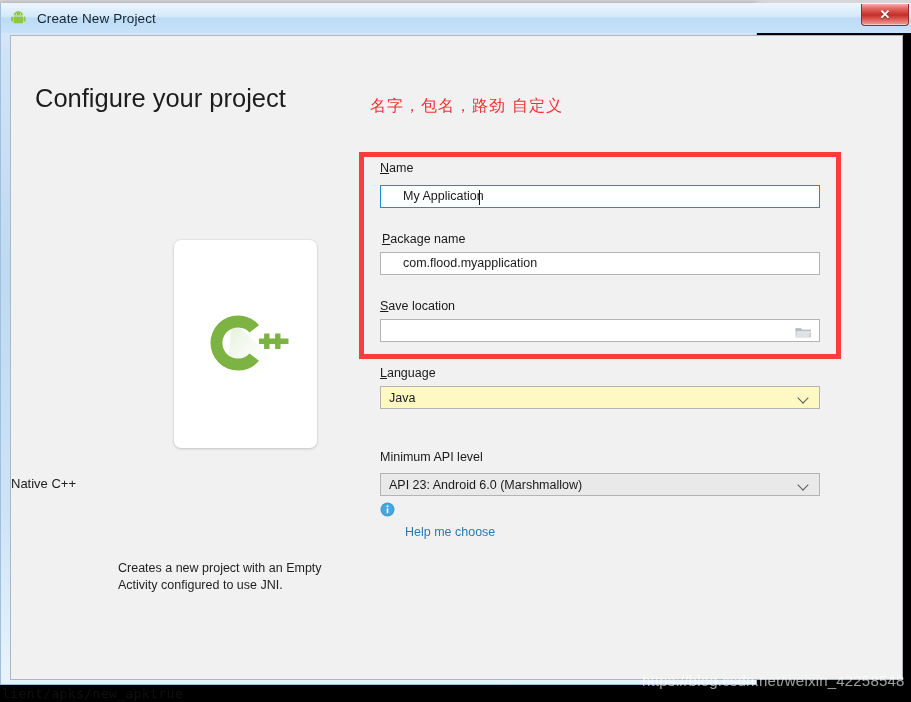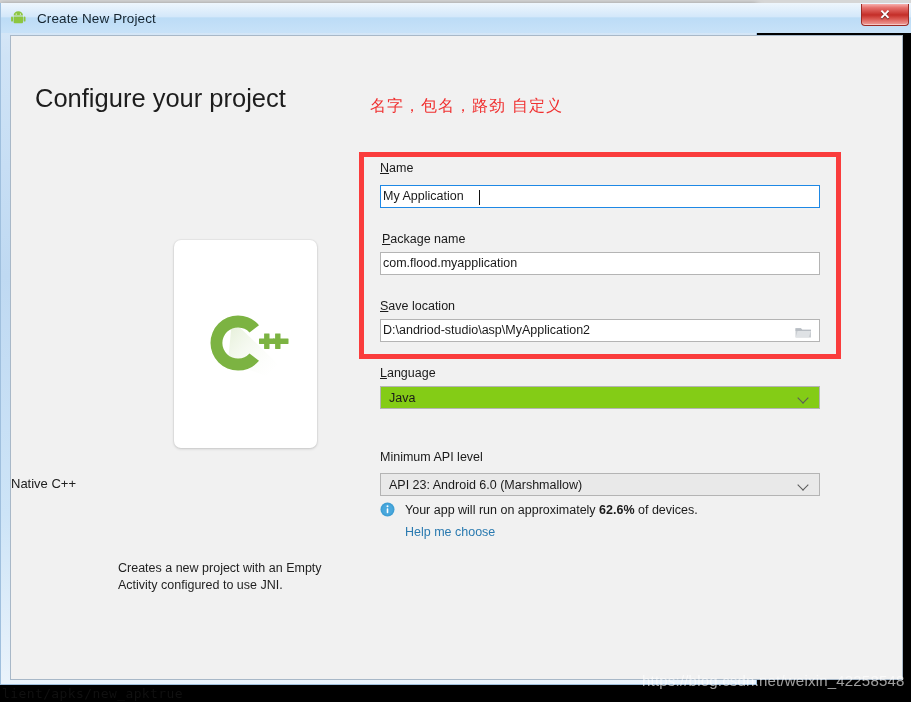"My Application" .text-input { padding: 0 0 0 2px -> 0 0 0 22px }
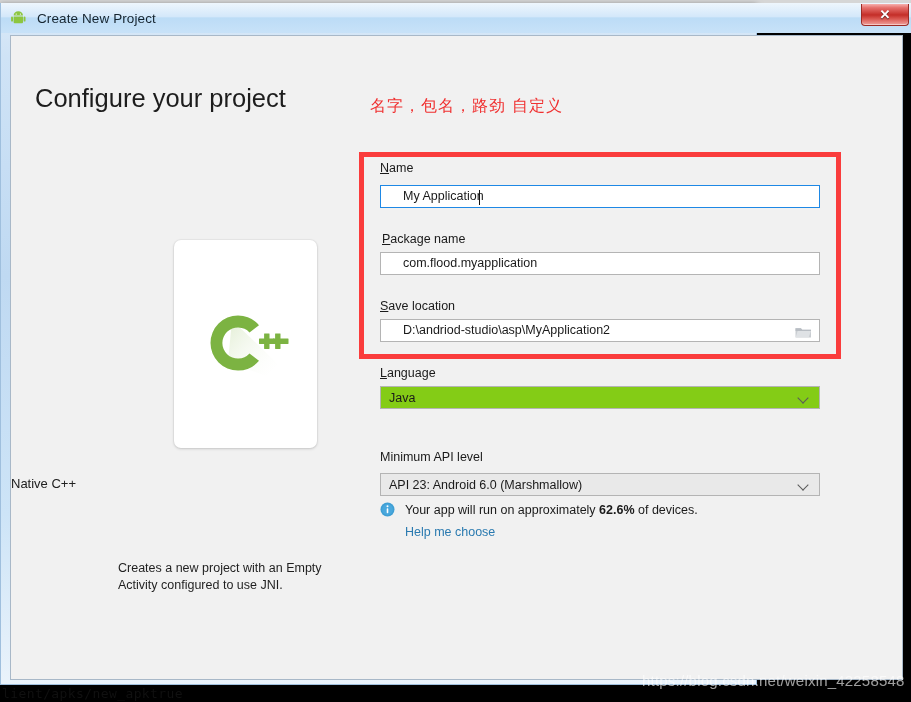"D:\andriod-studio\asp\MyApplication2" span { html: <span>D:\andriod-studio\asp\MyApplication2</span> -> none }
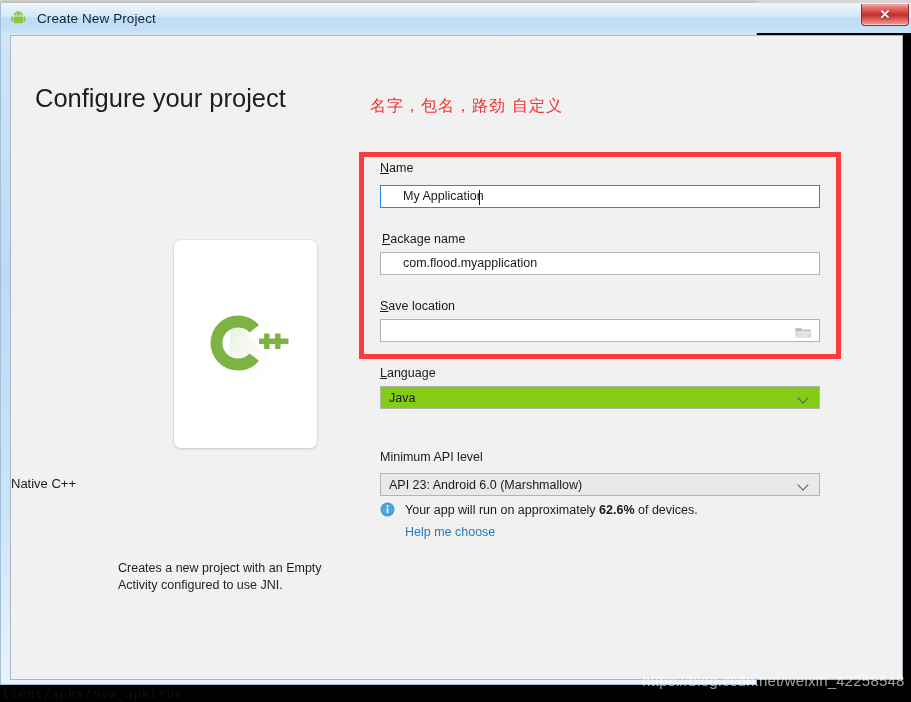"Java" .combo { background: #84cc16 -> #fef9c3 }
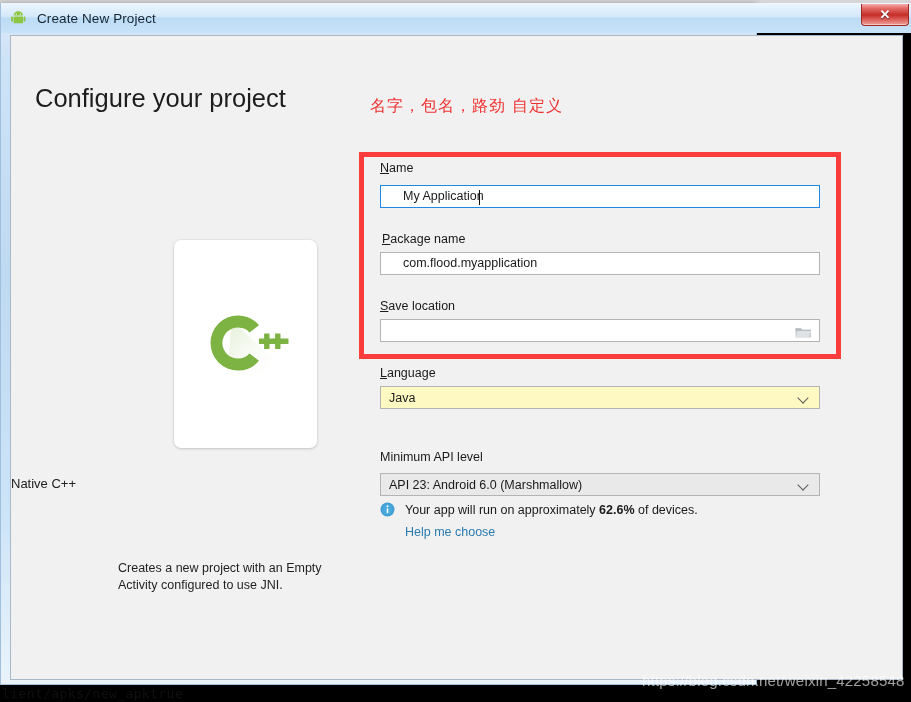"Your app will run on" span.info-text { html: <span><span>Your app will run on approximately </span><b>62.6%</b><span> of devices.</span></span> -> none }
